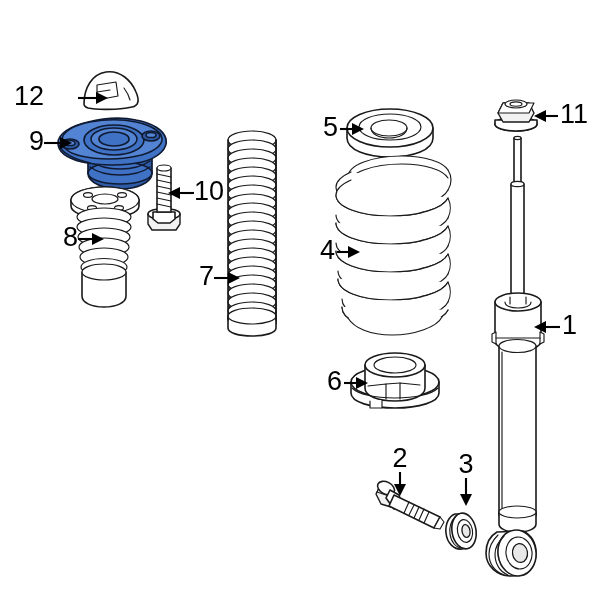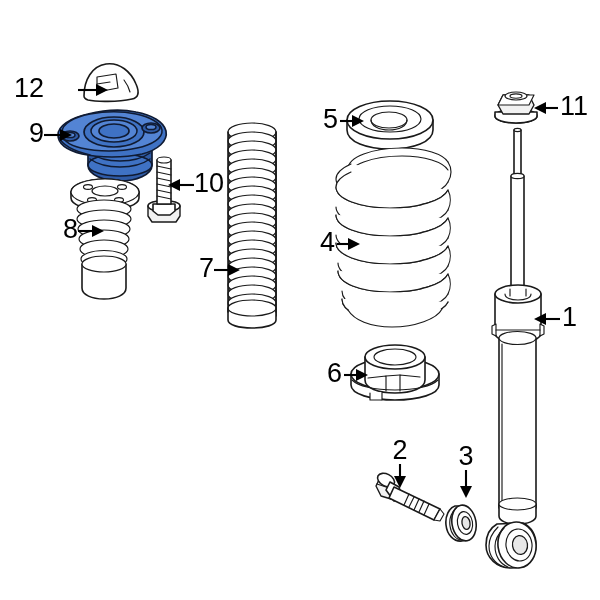"12" #diagram-root { top: 8px -> 16px }
